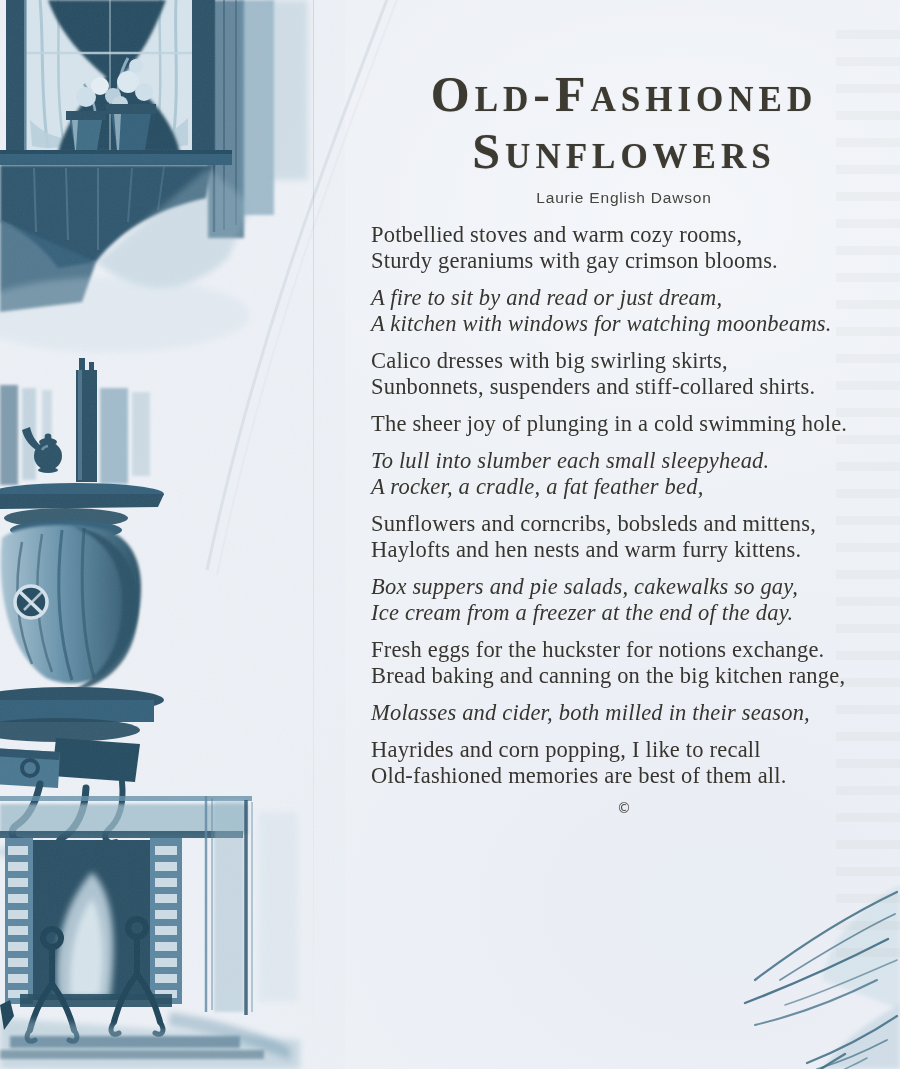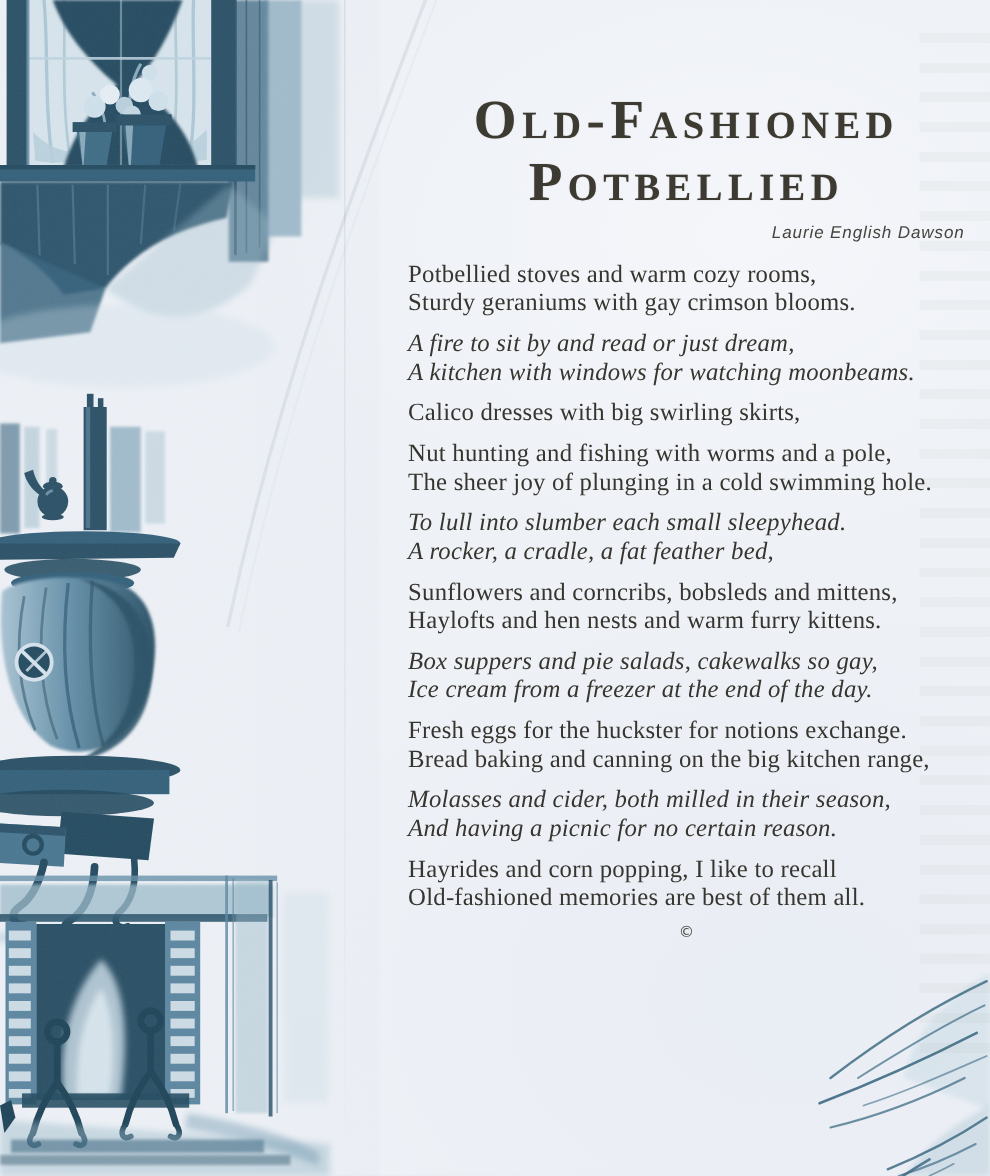"Old-Fashioned" .text-col { top: 80px -> 66px }
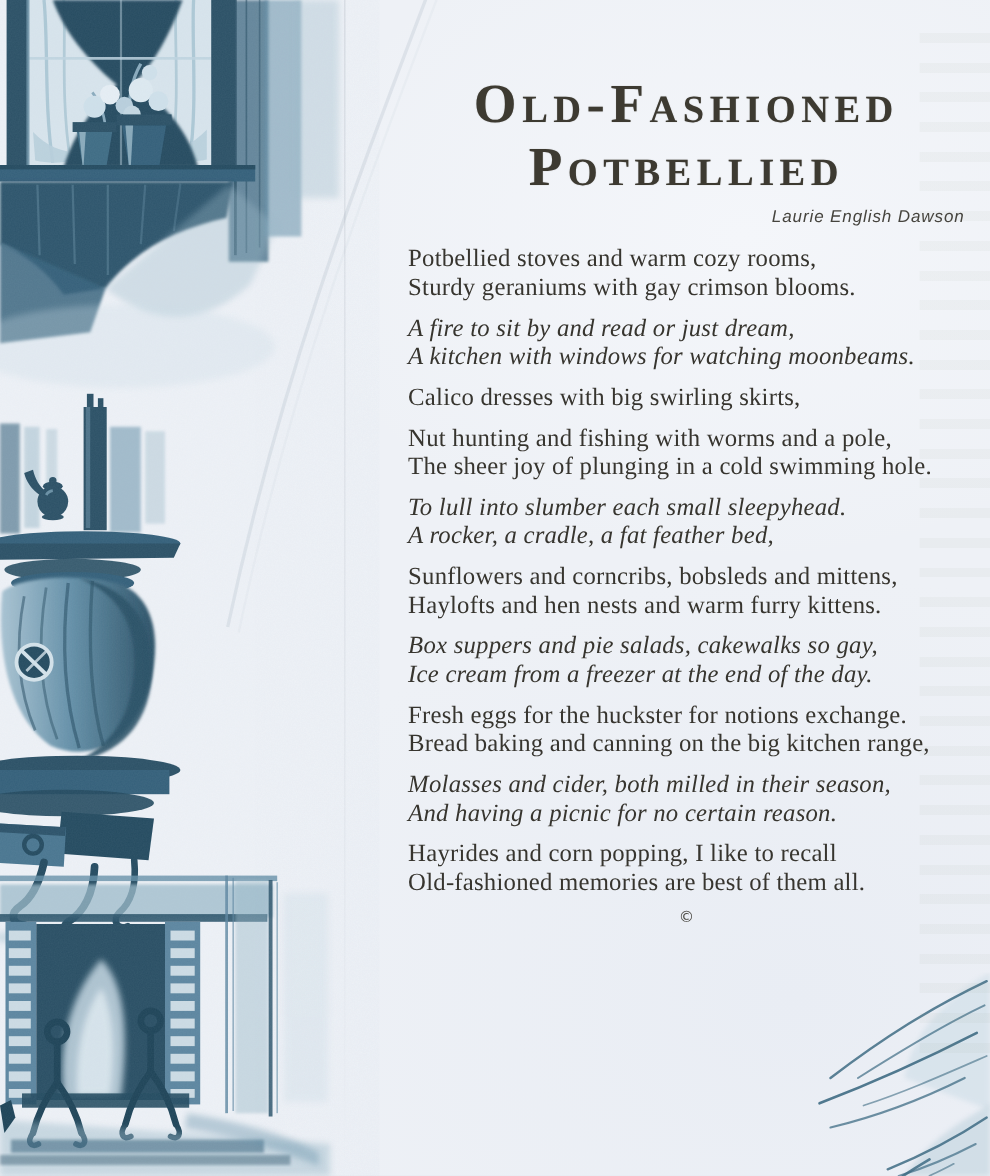"Potbellied" span { text: Potbellied -> Sunflowers }
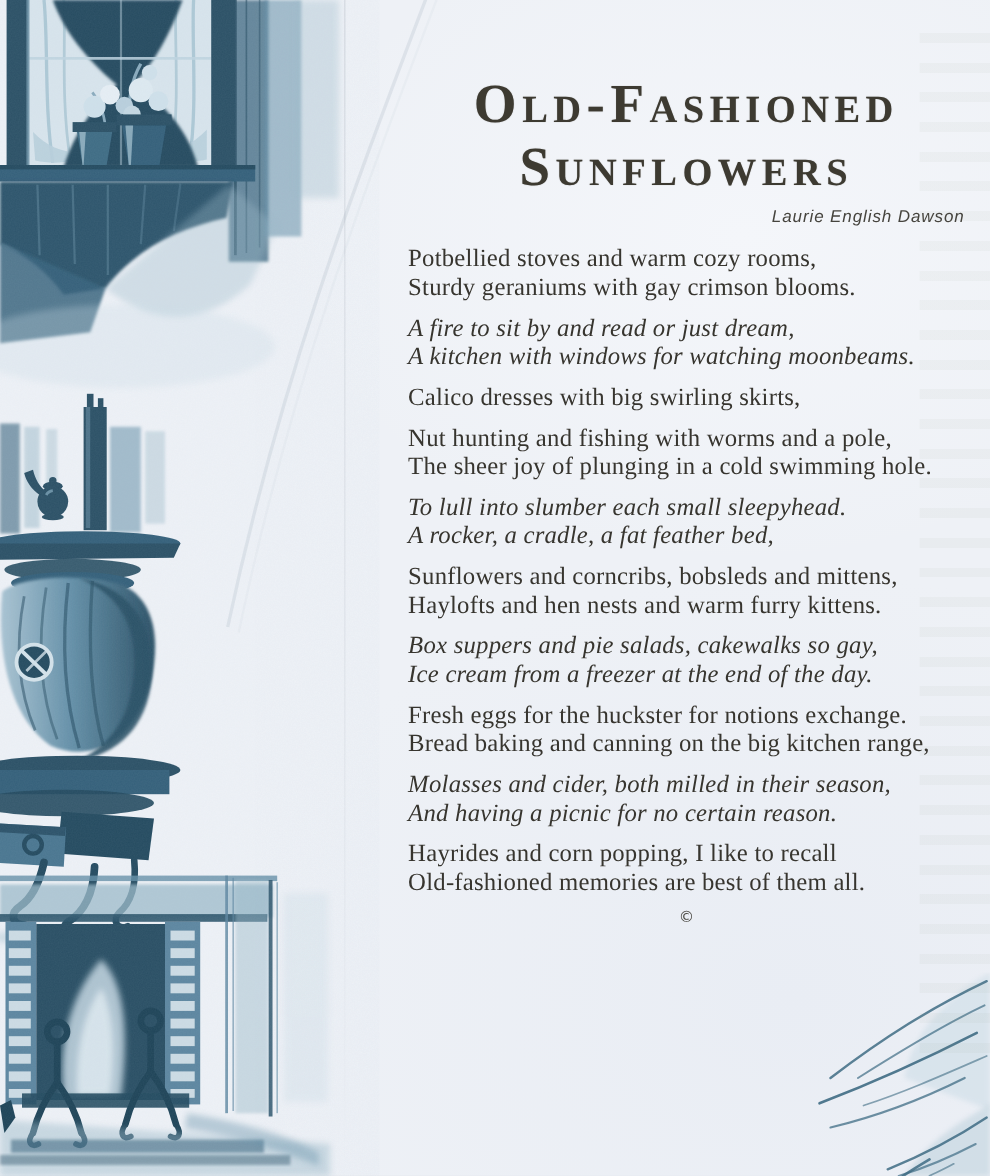"Laurie English Dawson" .author { font-style: italic -> none; text-align: right -> center }
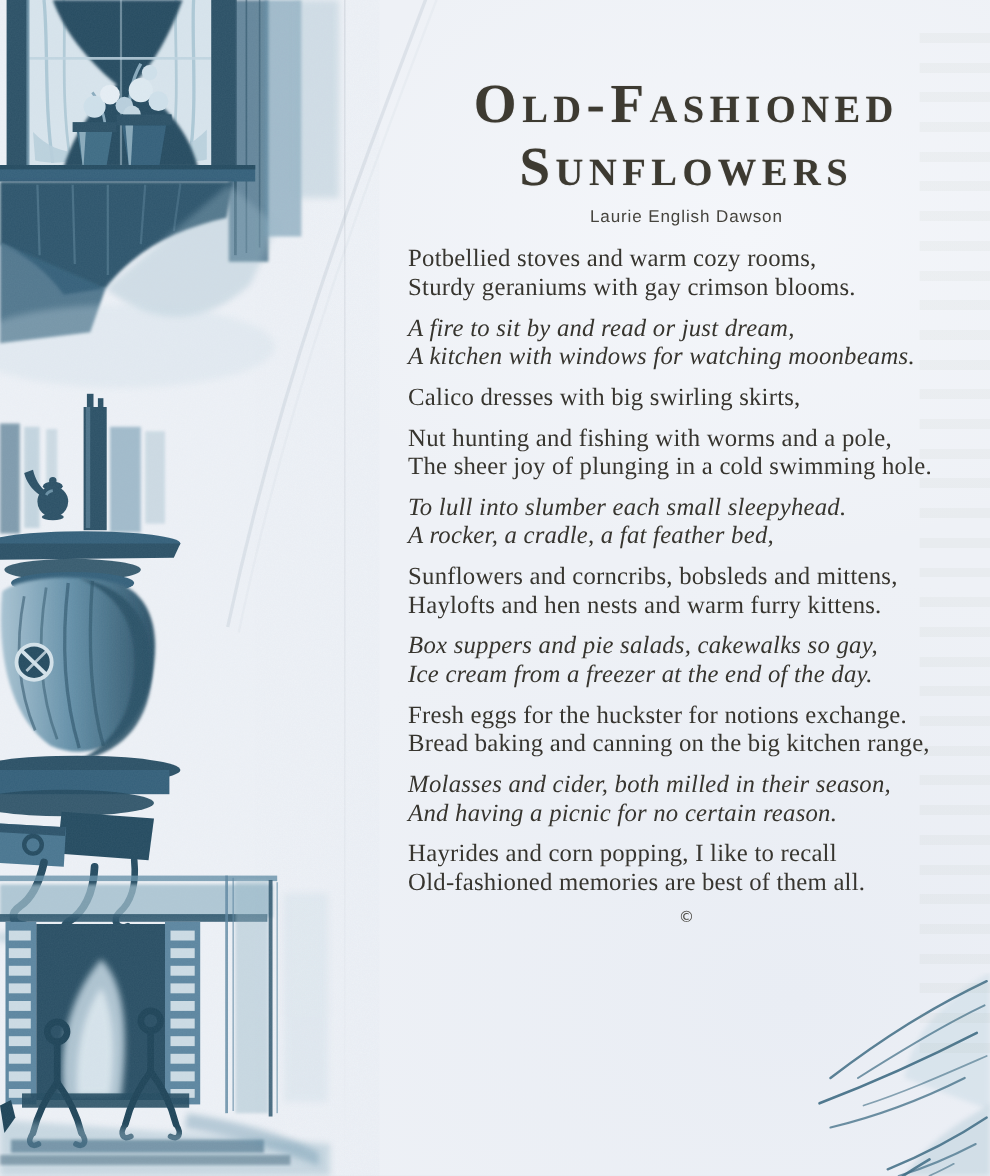"Sunbonnets, suspenders and" span { html: none -> <span>Sunbonnets, suspenders and stiff-collared shirts.</span> }
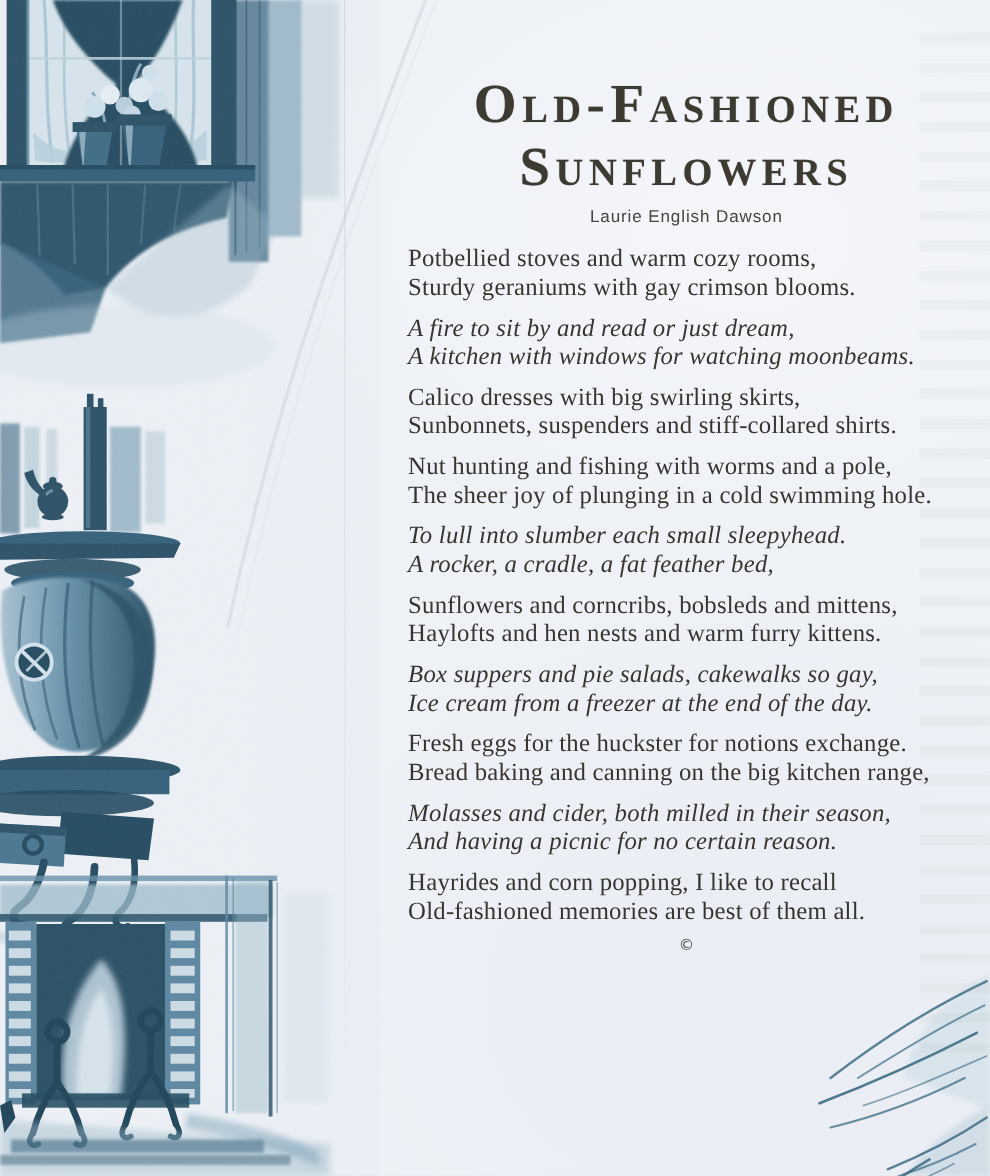"Nut hunting and fishing with" span { html: <span>Nut hunting and fishing with worms and a pole,</span> -> none }
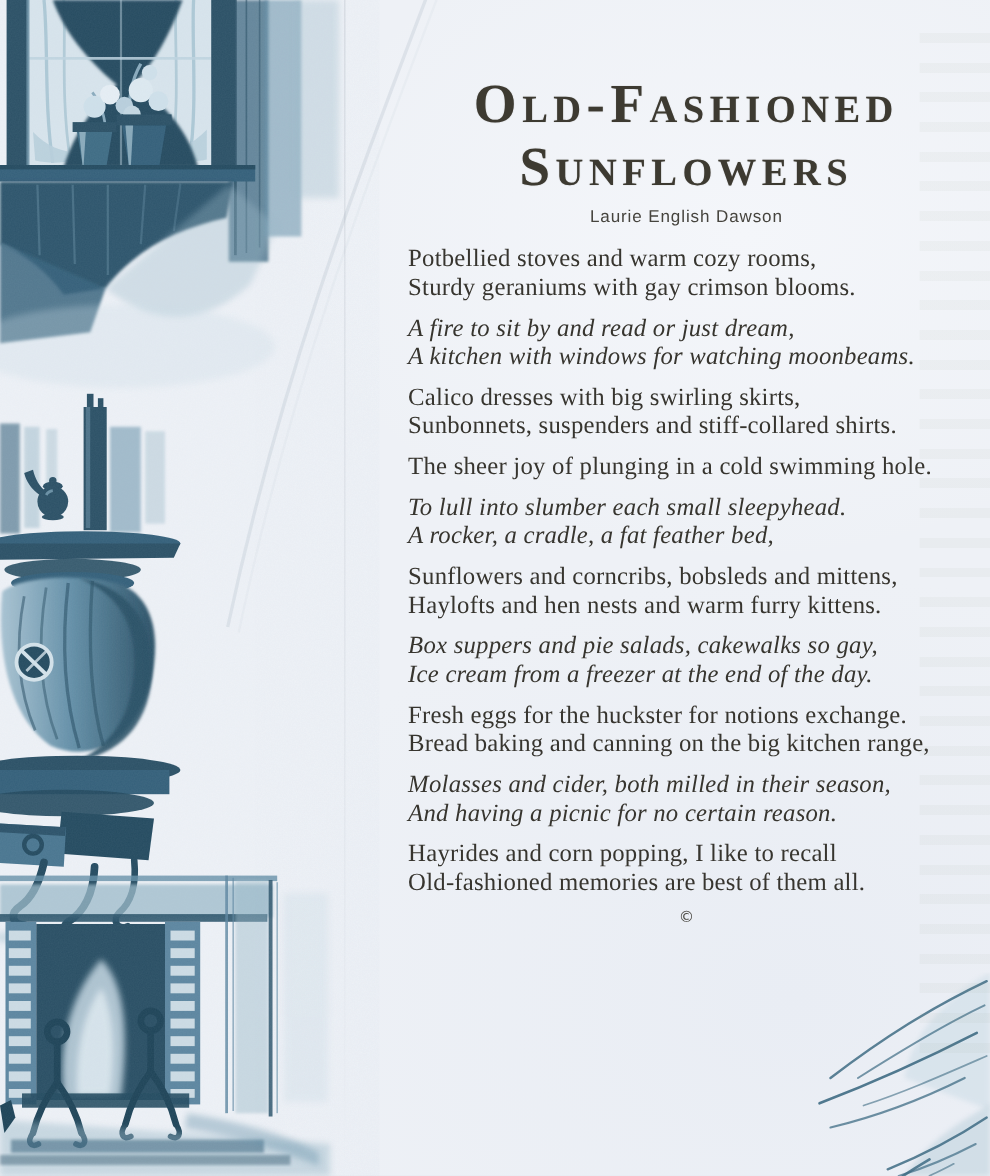"And having a picnic for" span { html: <span>And having a picnic for no certain reason.</span> -> none }
